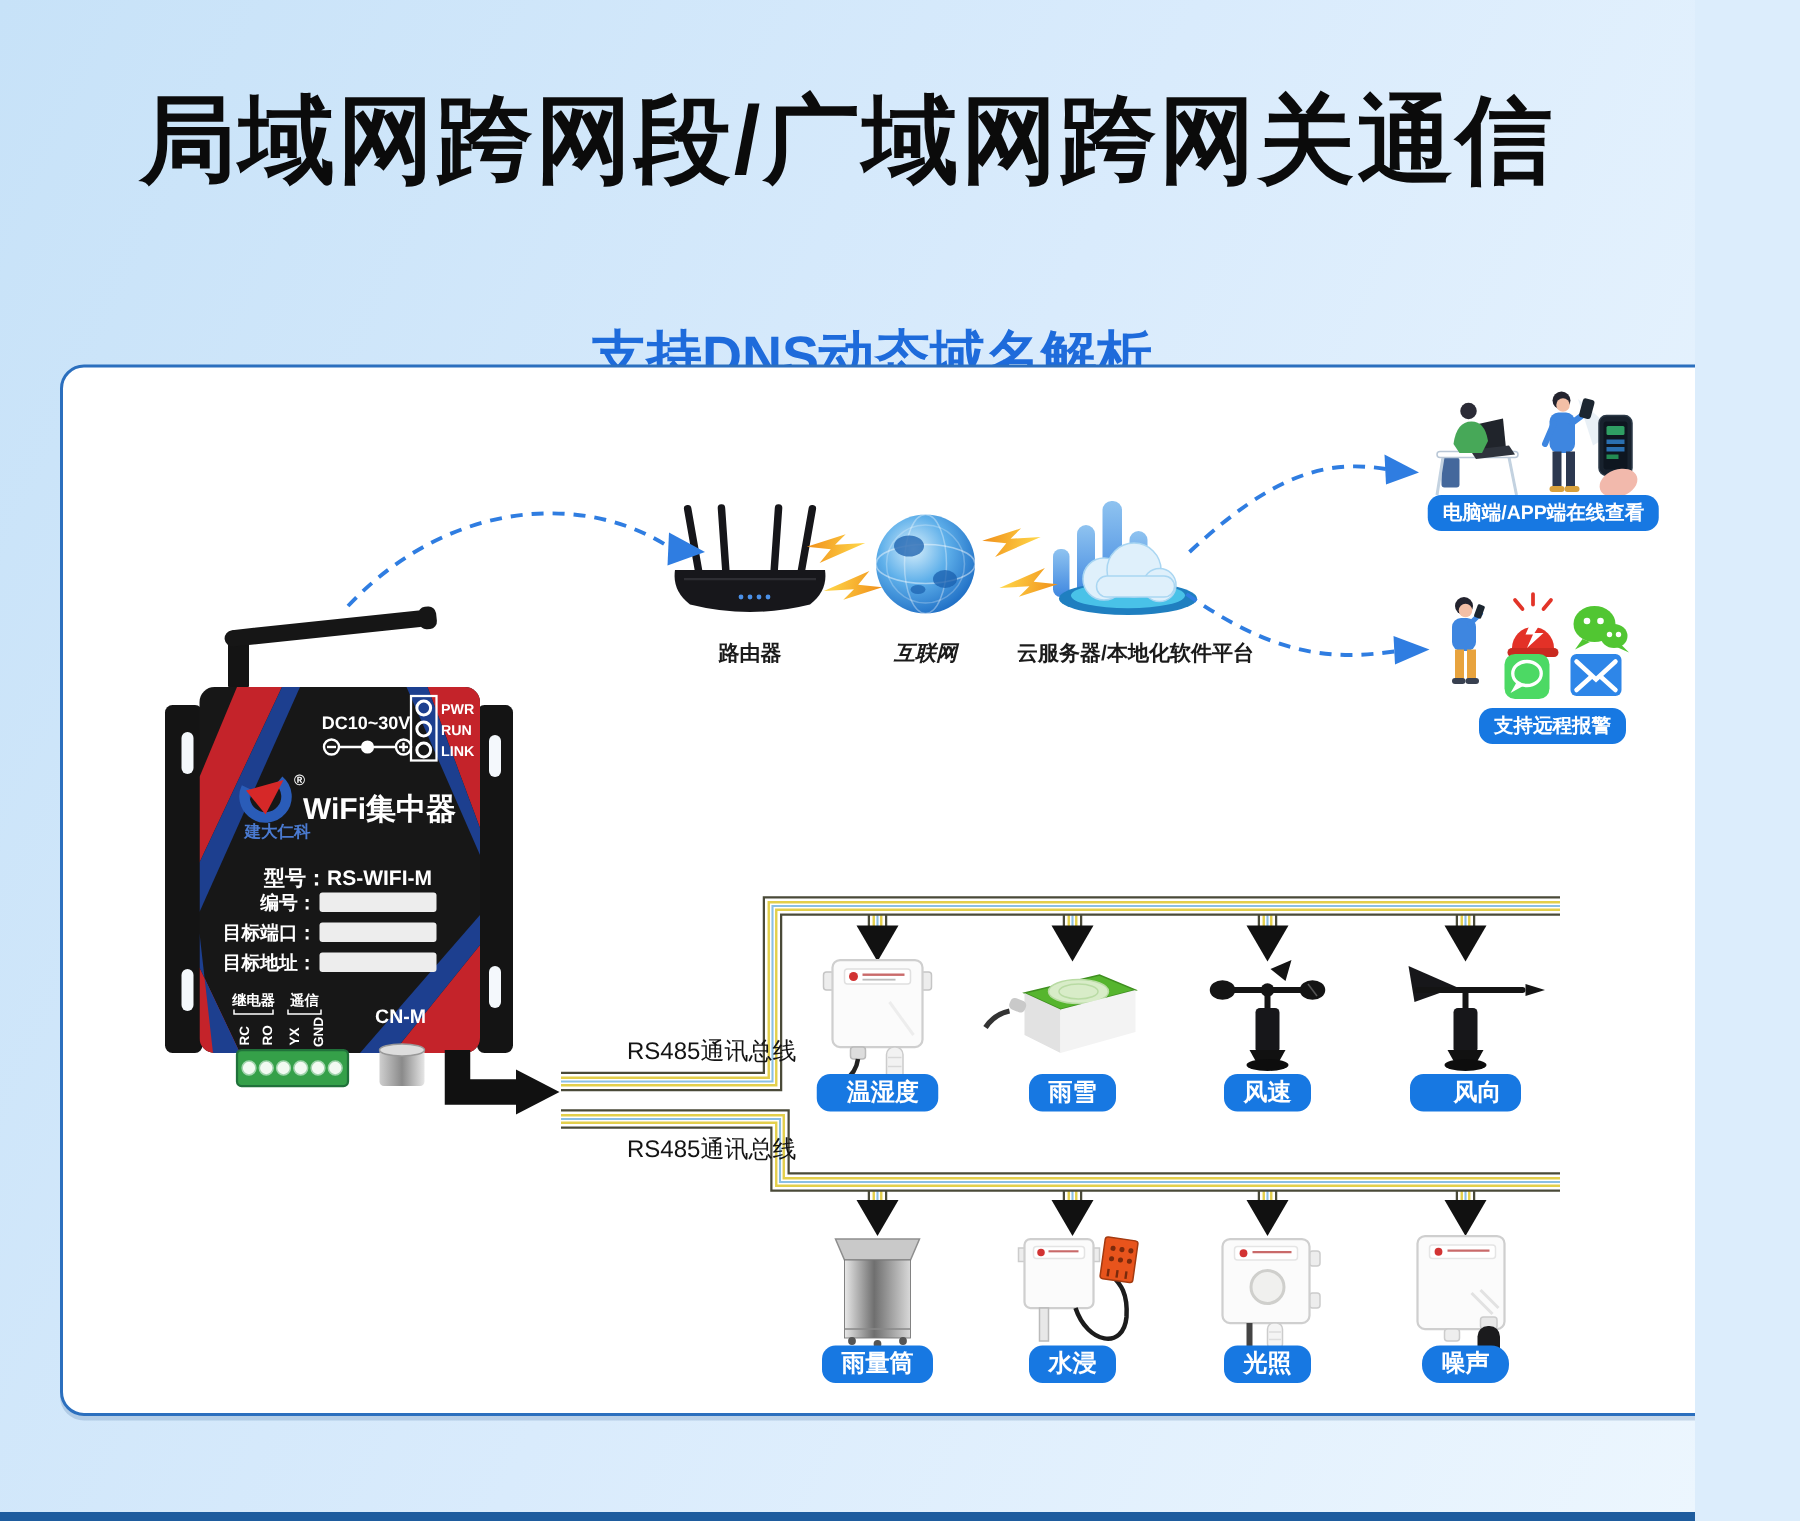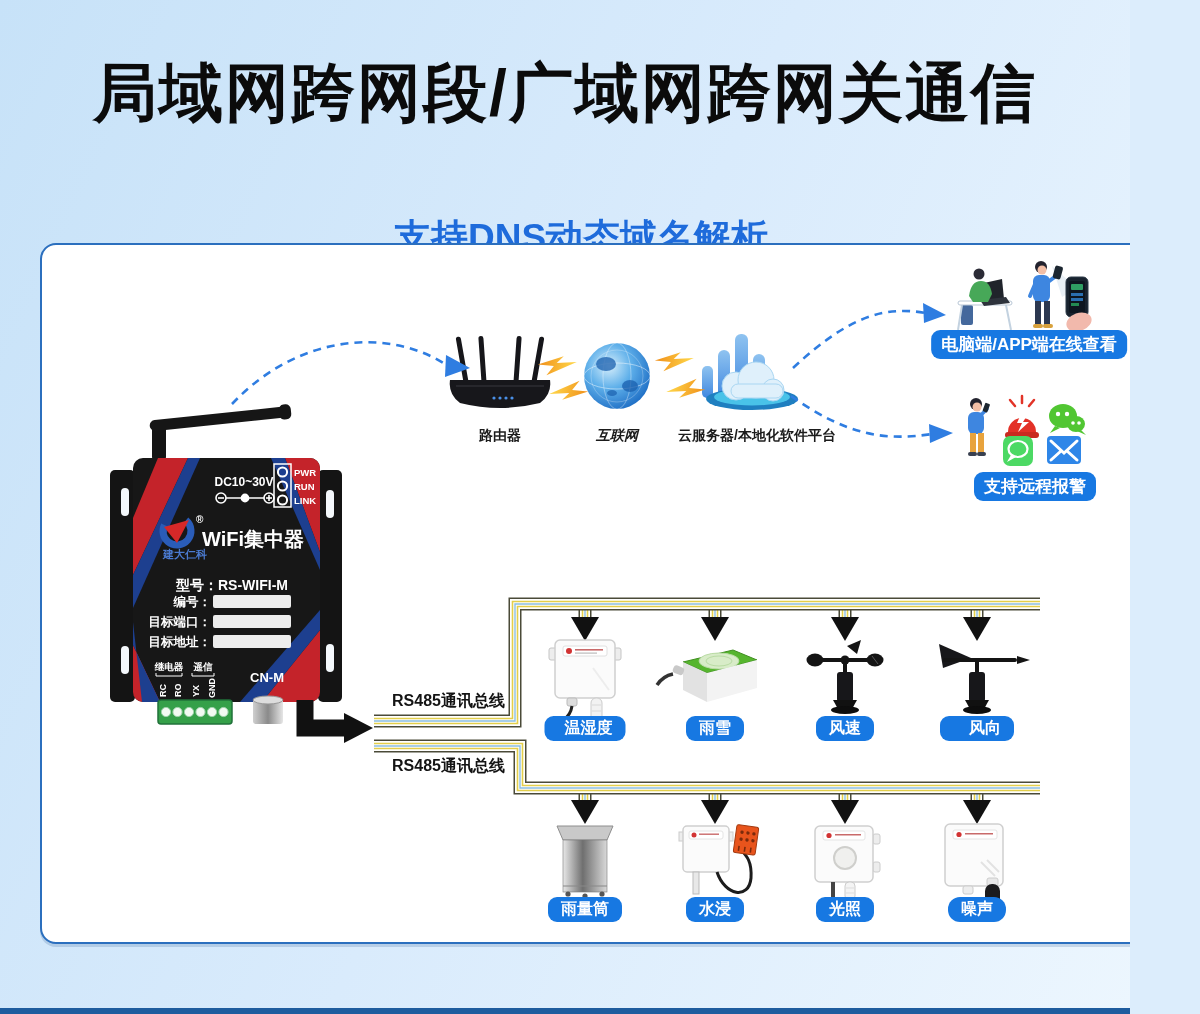"电脑端/APP端在线查看" .badge.small { font-size: 17px -> 13px }
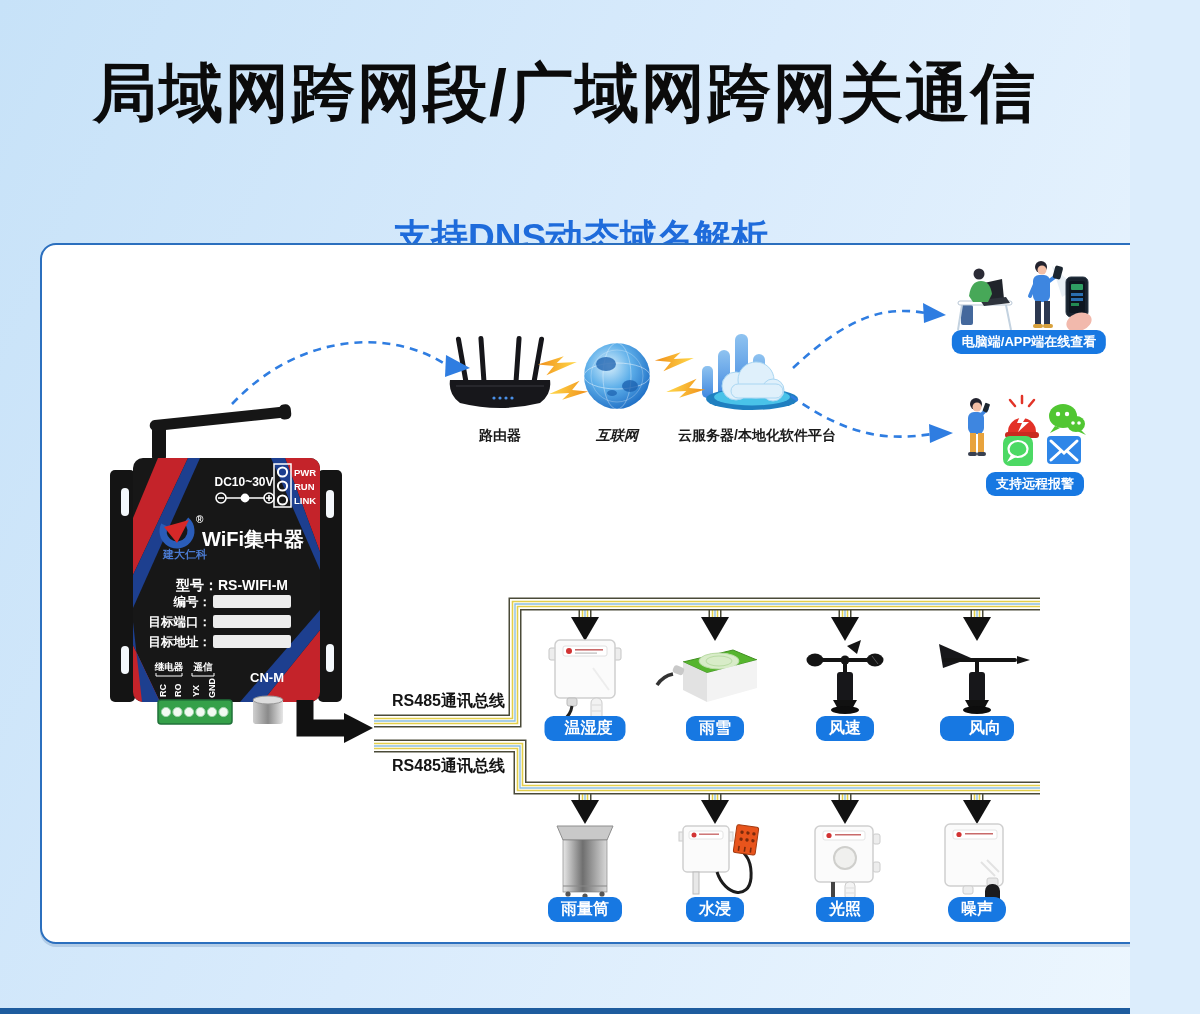"RS485通讯总线" .bus-lbl { font-weight: 700 -> 400; margin-left: none -> 26px }
